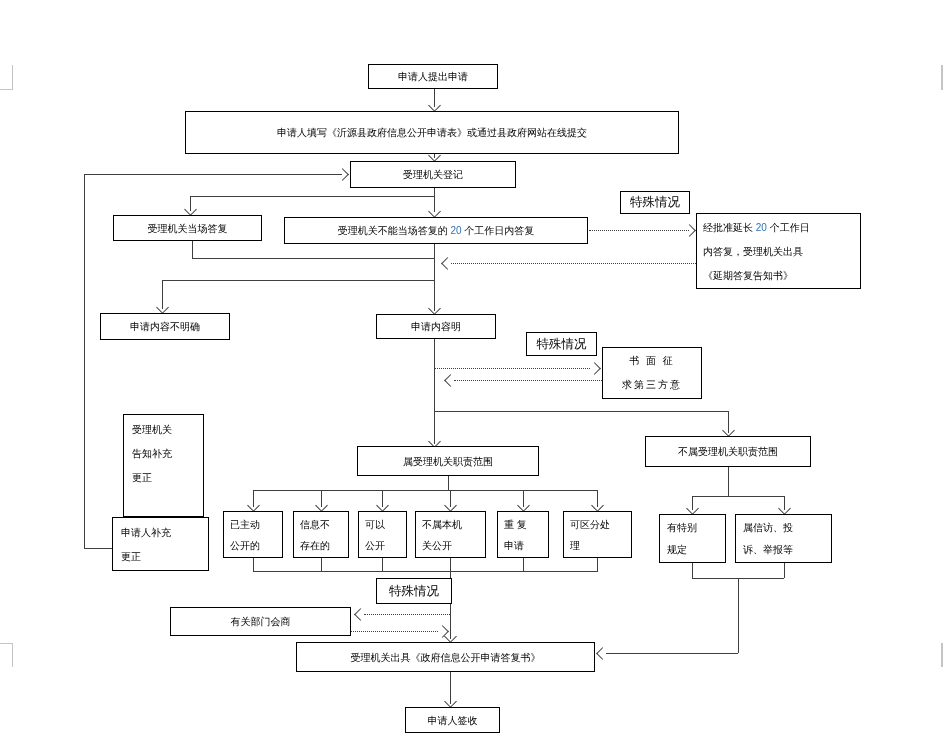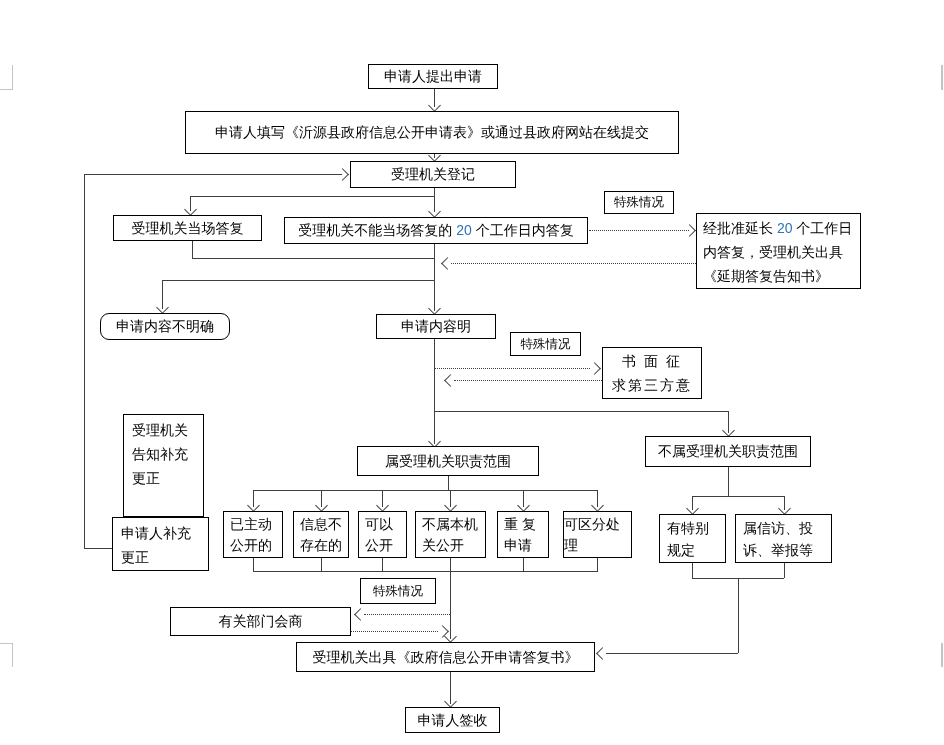"申请人提出申请" .node { font-size: 14px -> 10px }
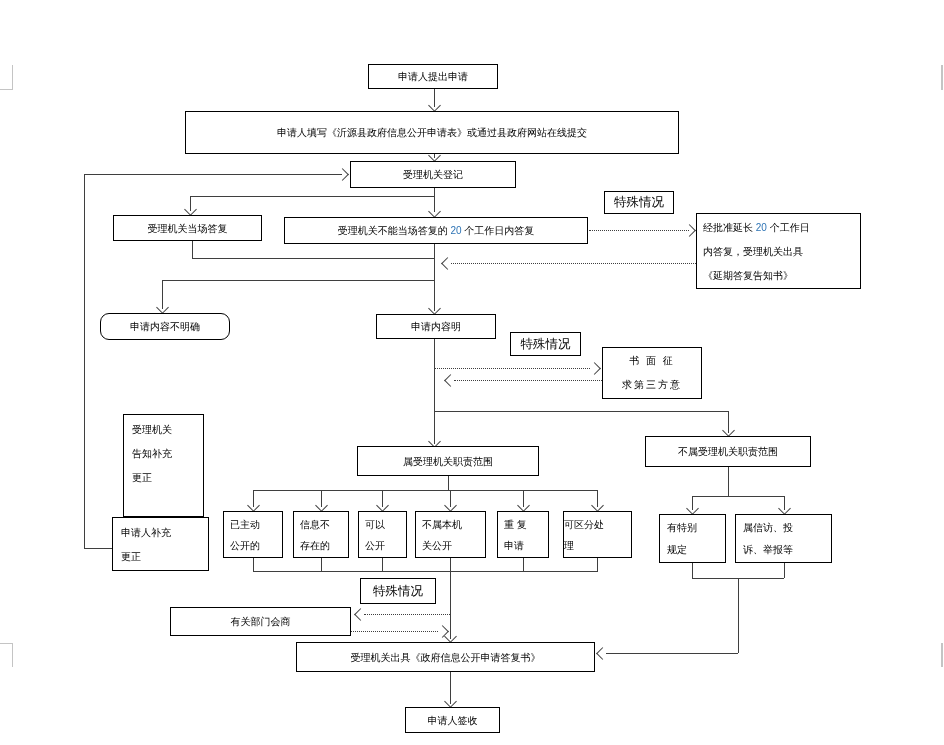"特殊情况" .label { margin-left: none -> 16px }
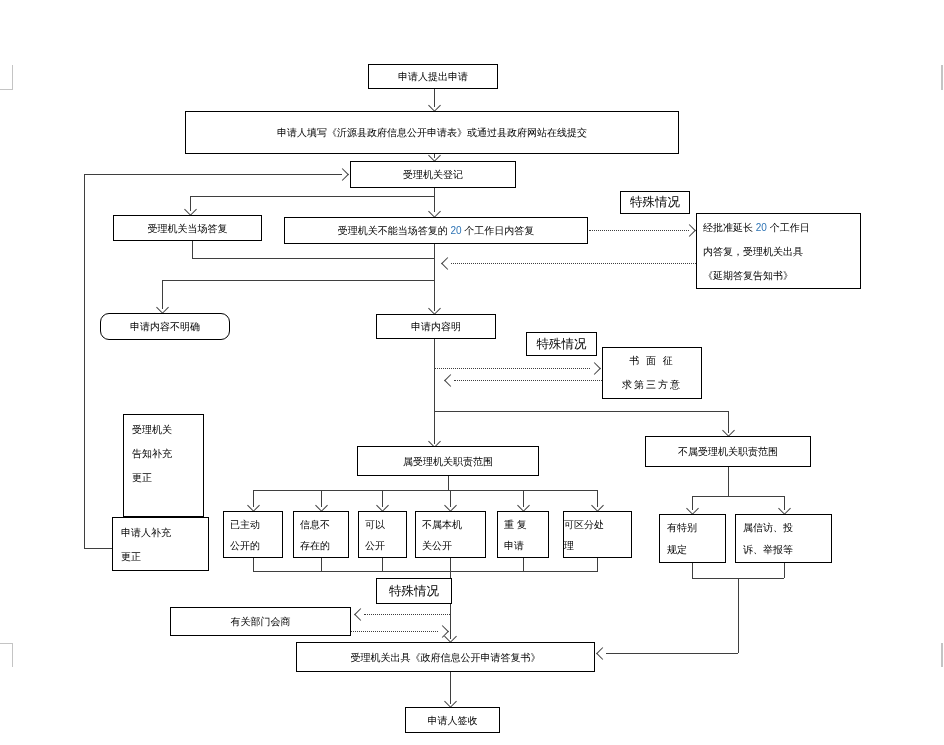"申请内容不明确" div.node { border-radius: 9px -> none }
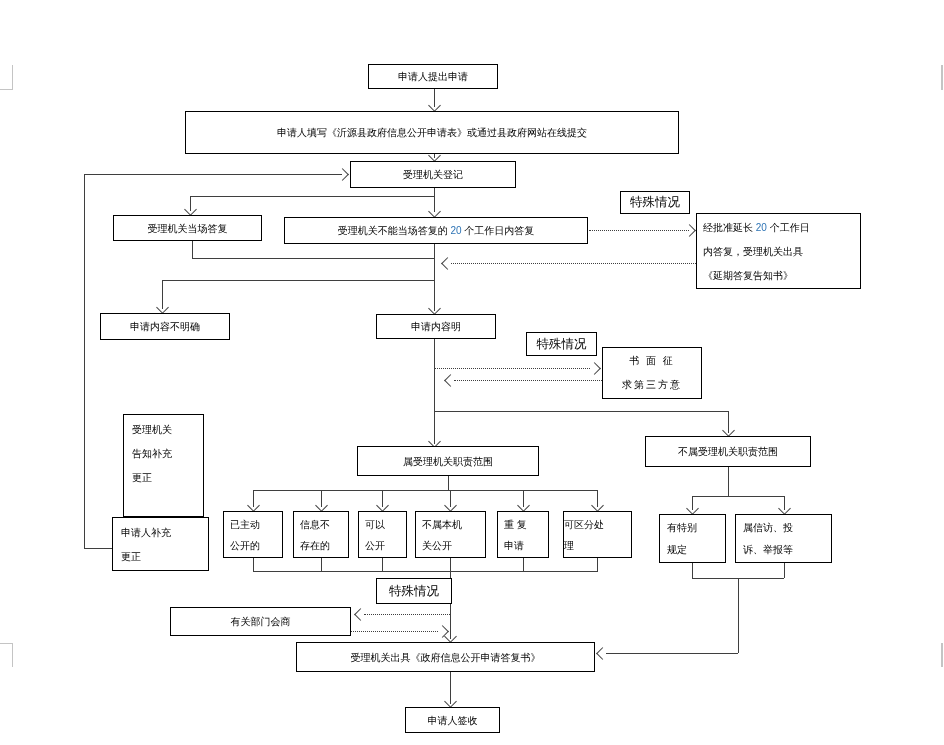"可区分处" div.node { padding: 2px 0 0 0 -> 2px 0 0 6px }
